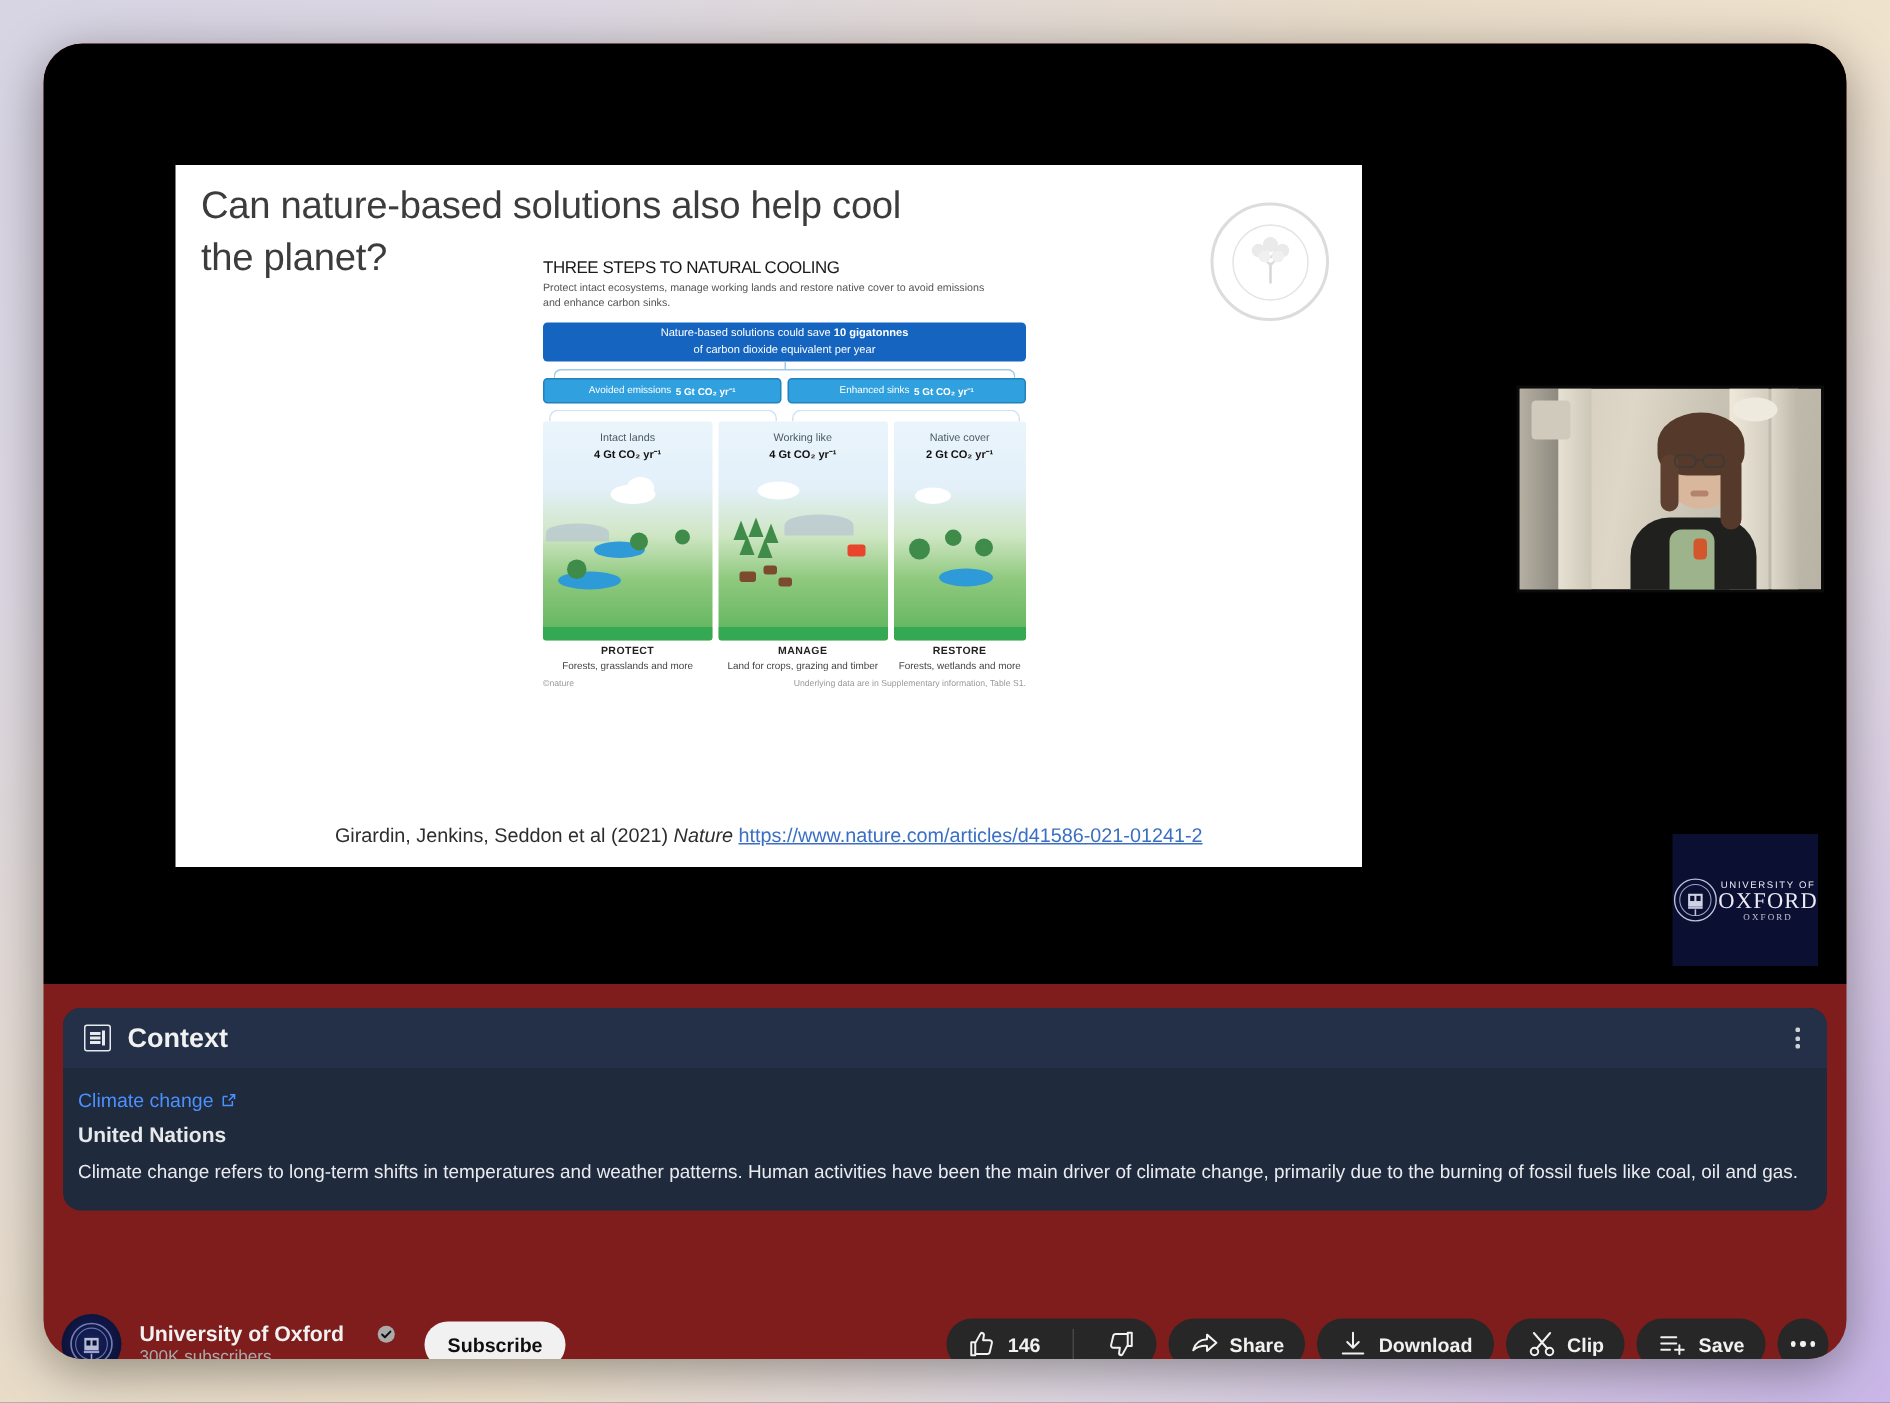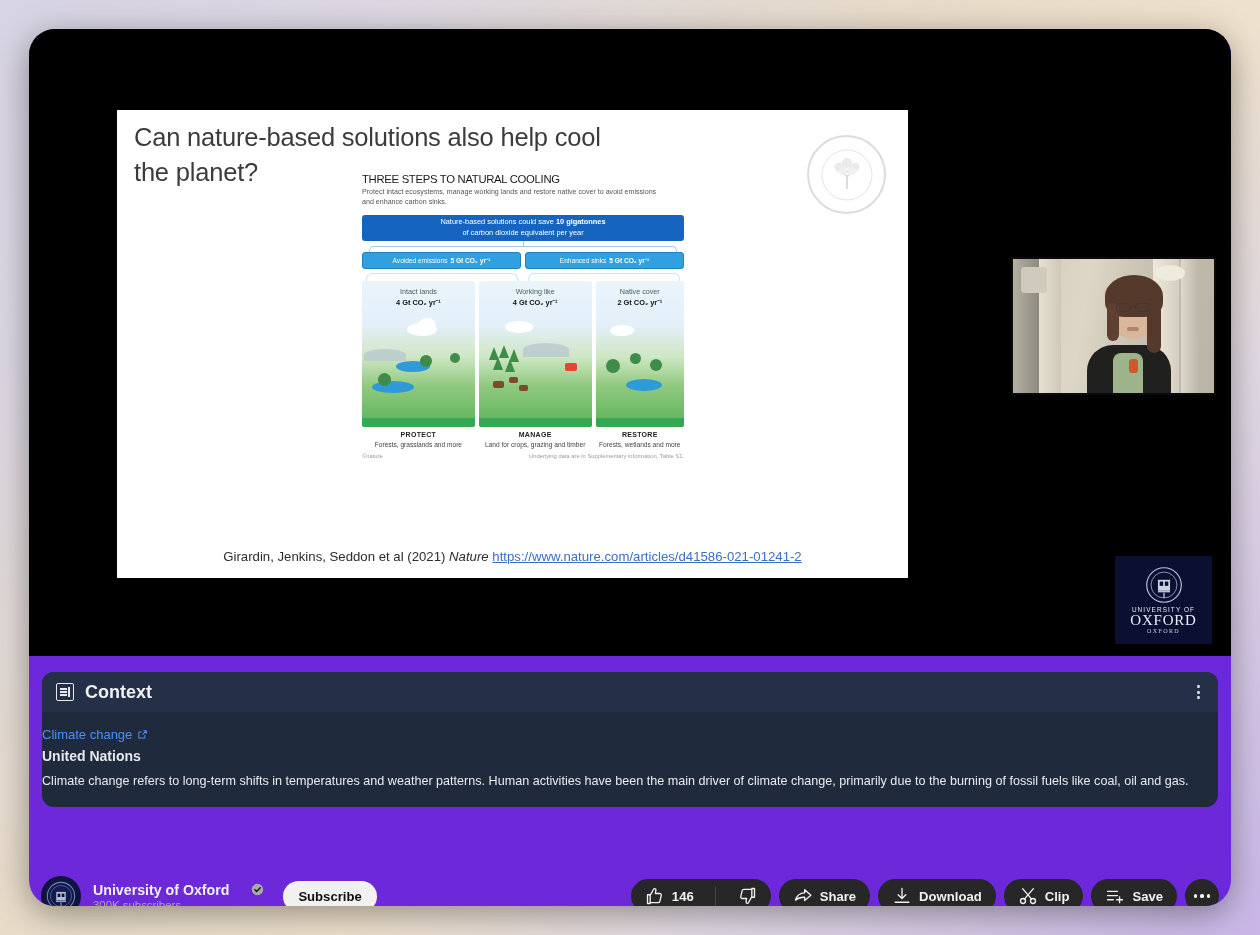"Can nature-based solutions also help" #player-card { background: #6d28d9 -> #7f1d1d }
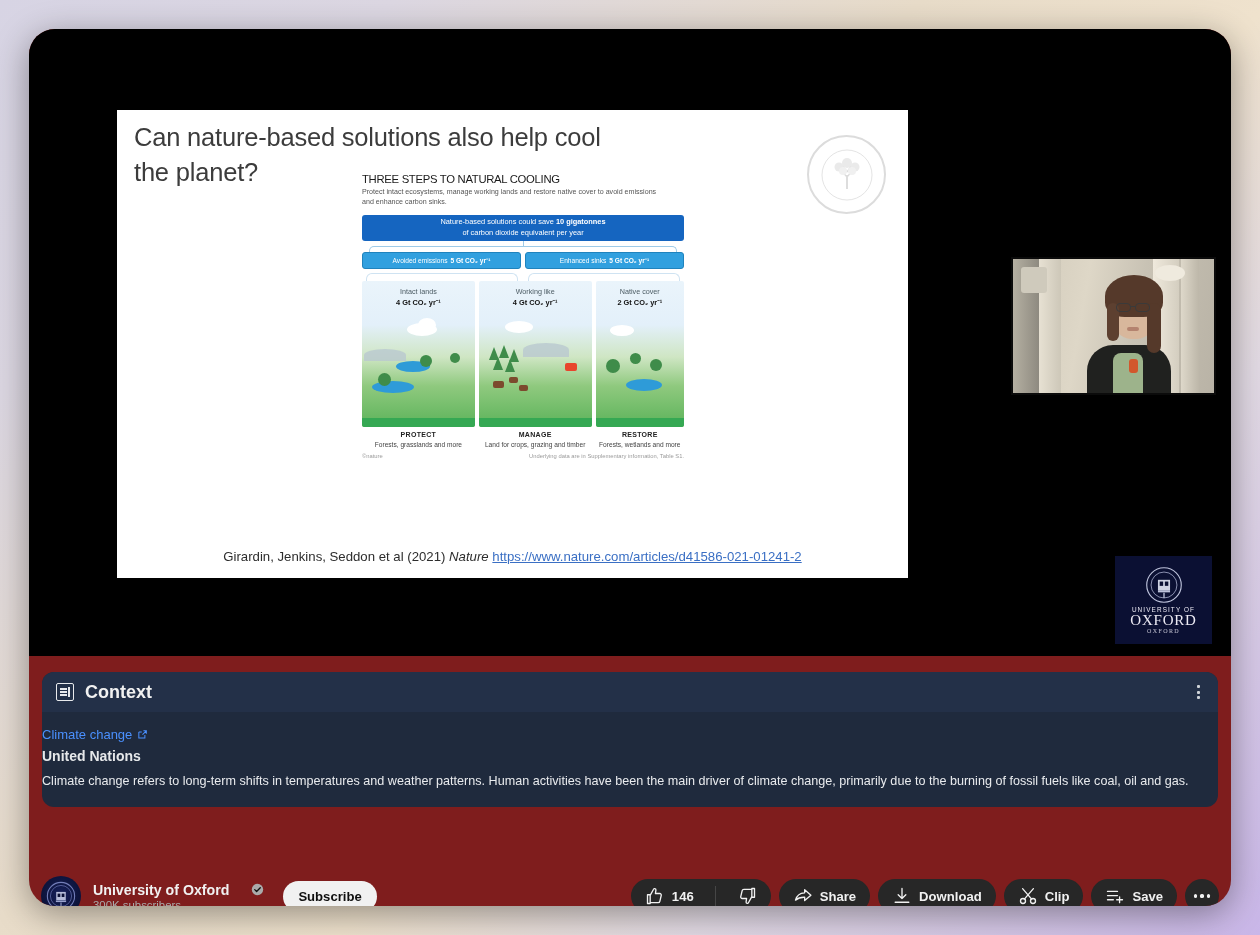"OXFORD" #oxford-overlay { flex-direction: column -> row }
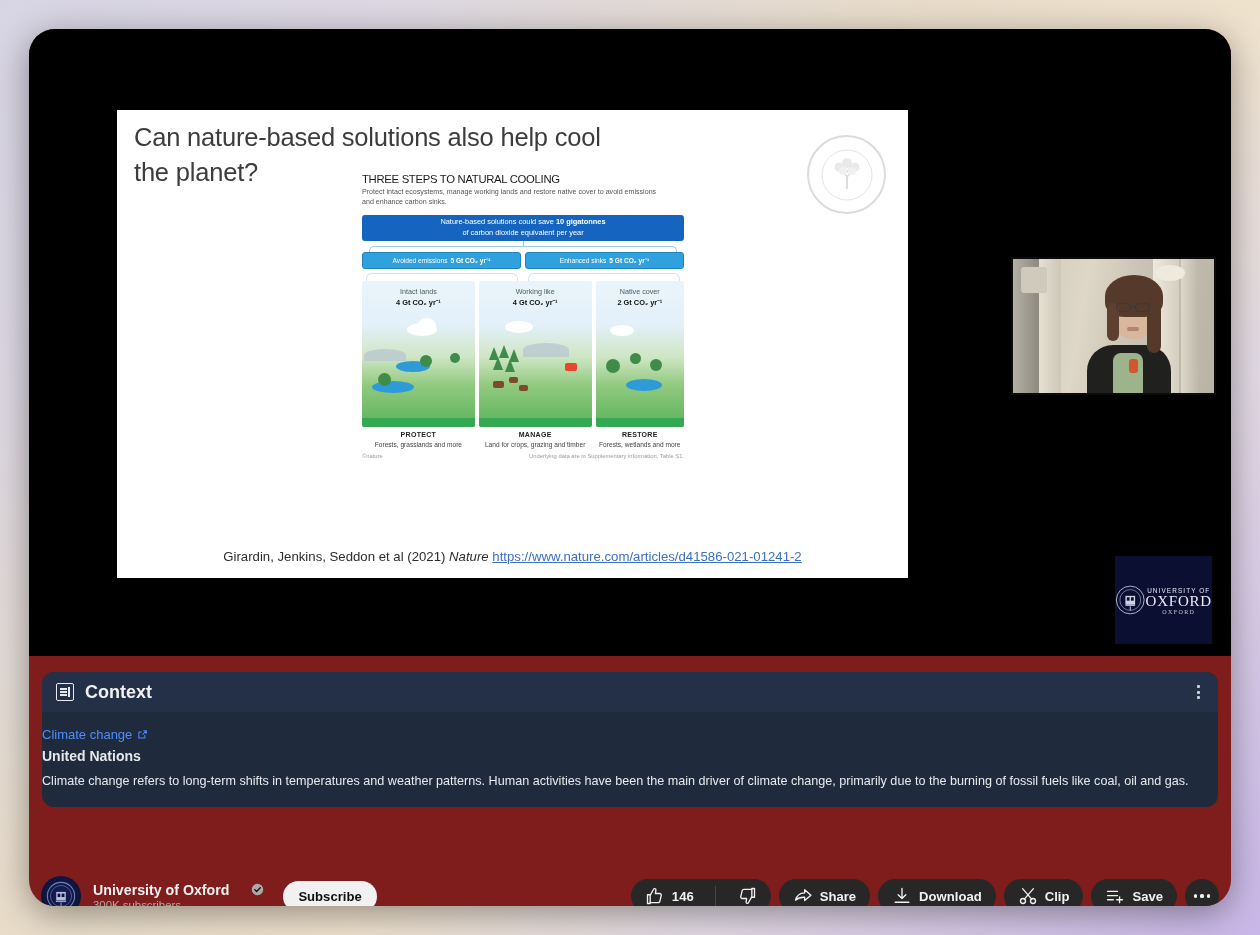"Climate change" #context-body { padding: 13px 14px 16px 0 -> 13px 14px 16px 10px }
